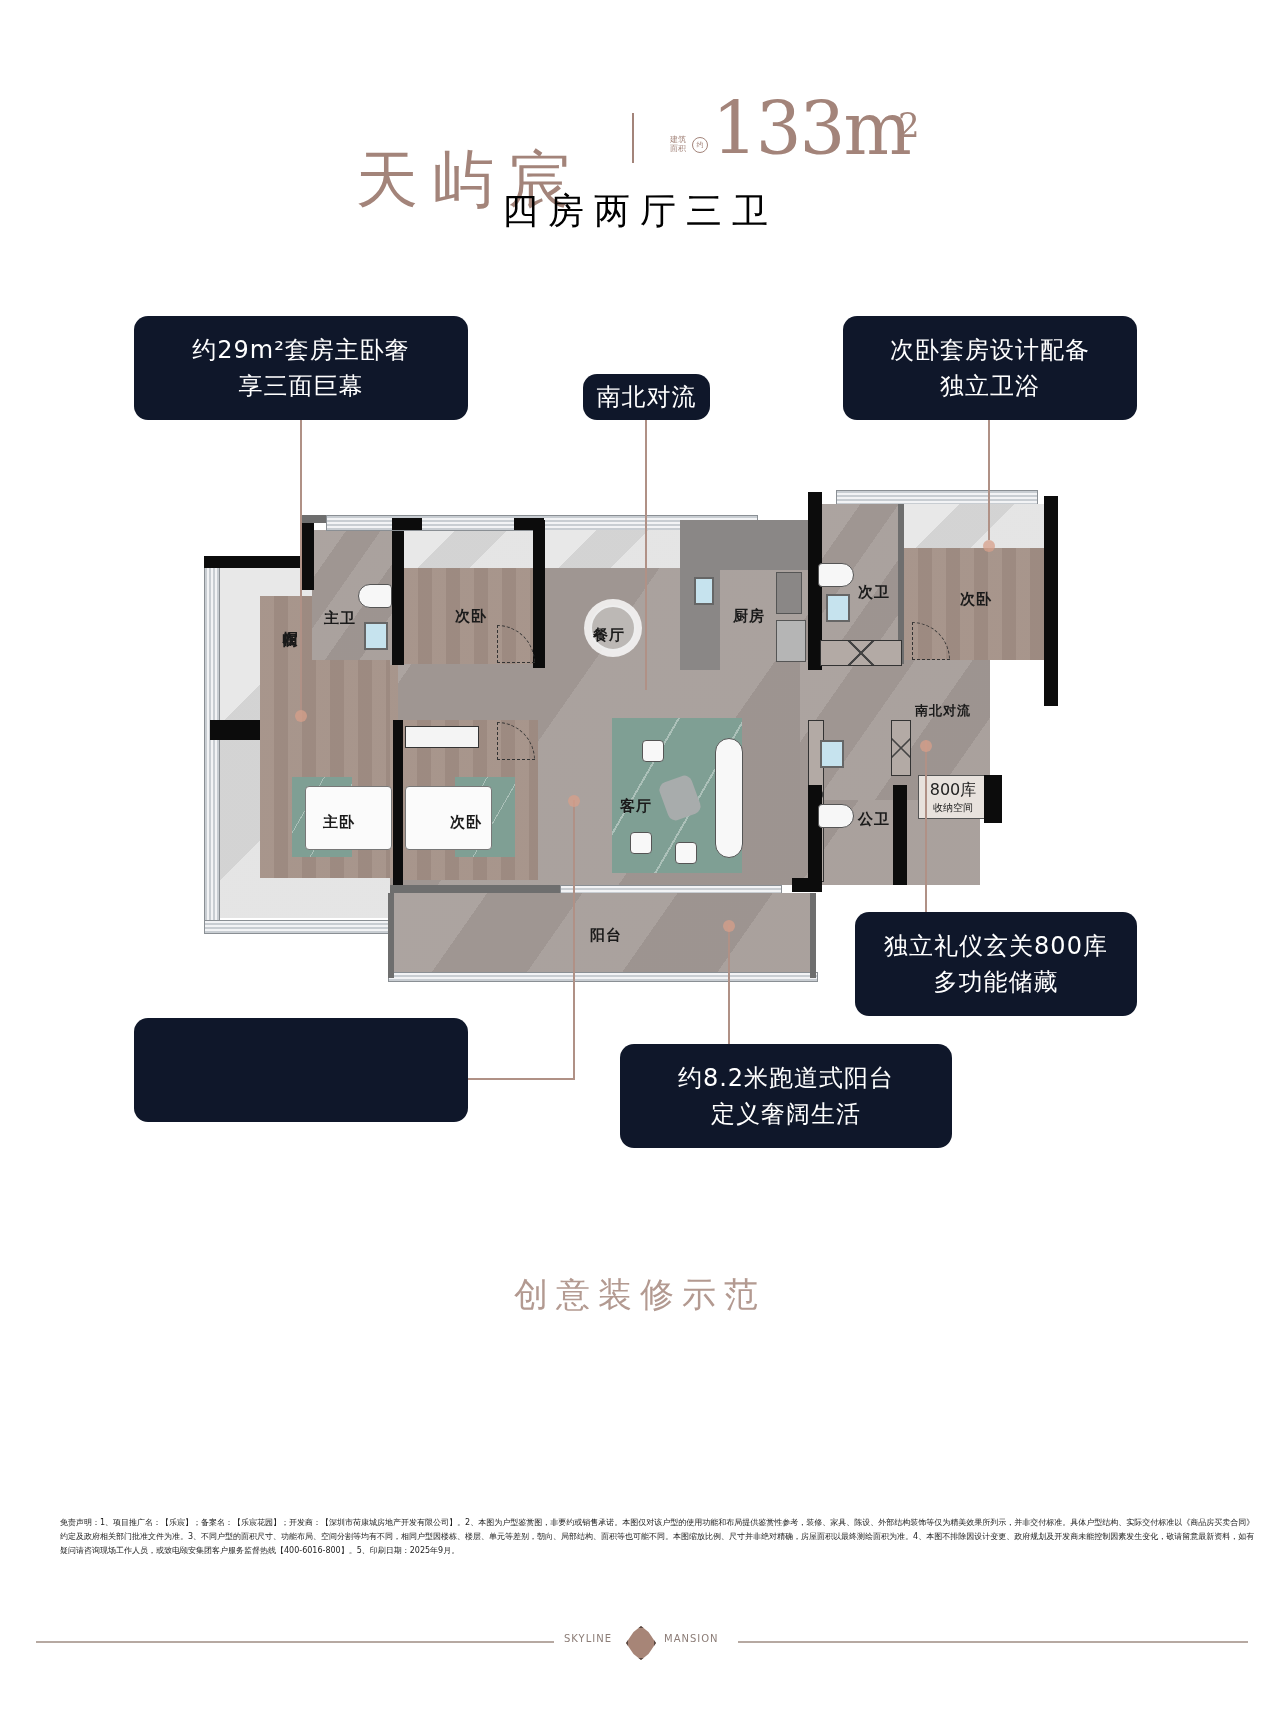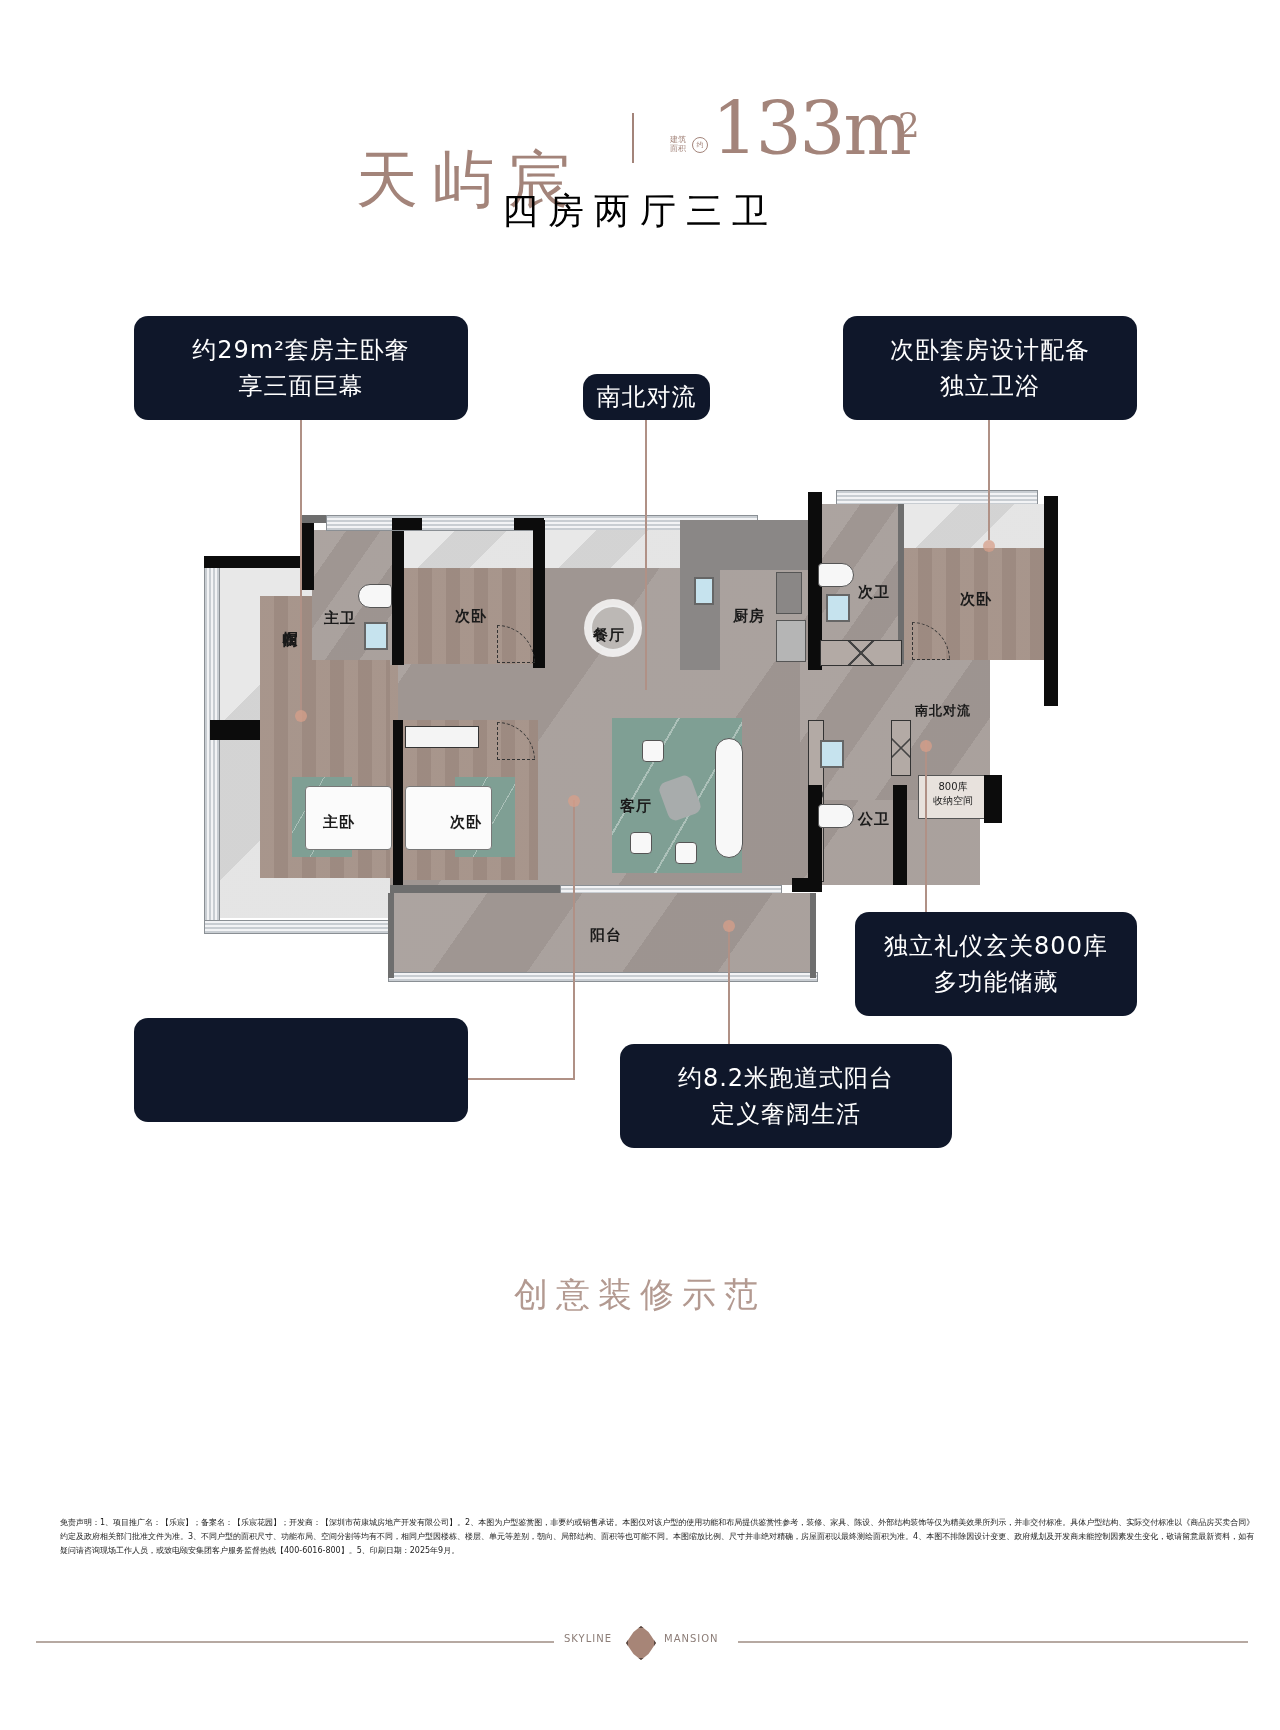"800库" div { font-size: 10px -> 16px }
